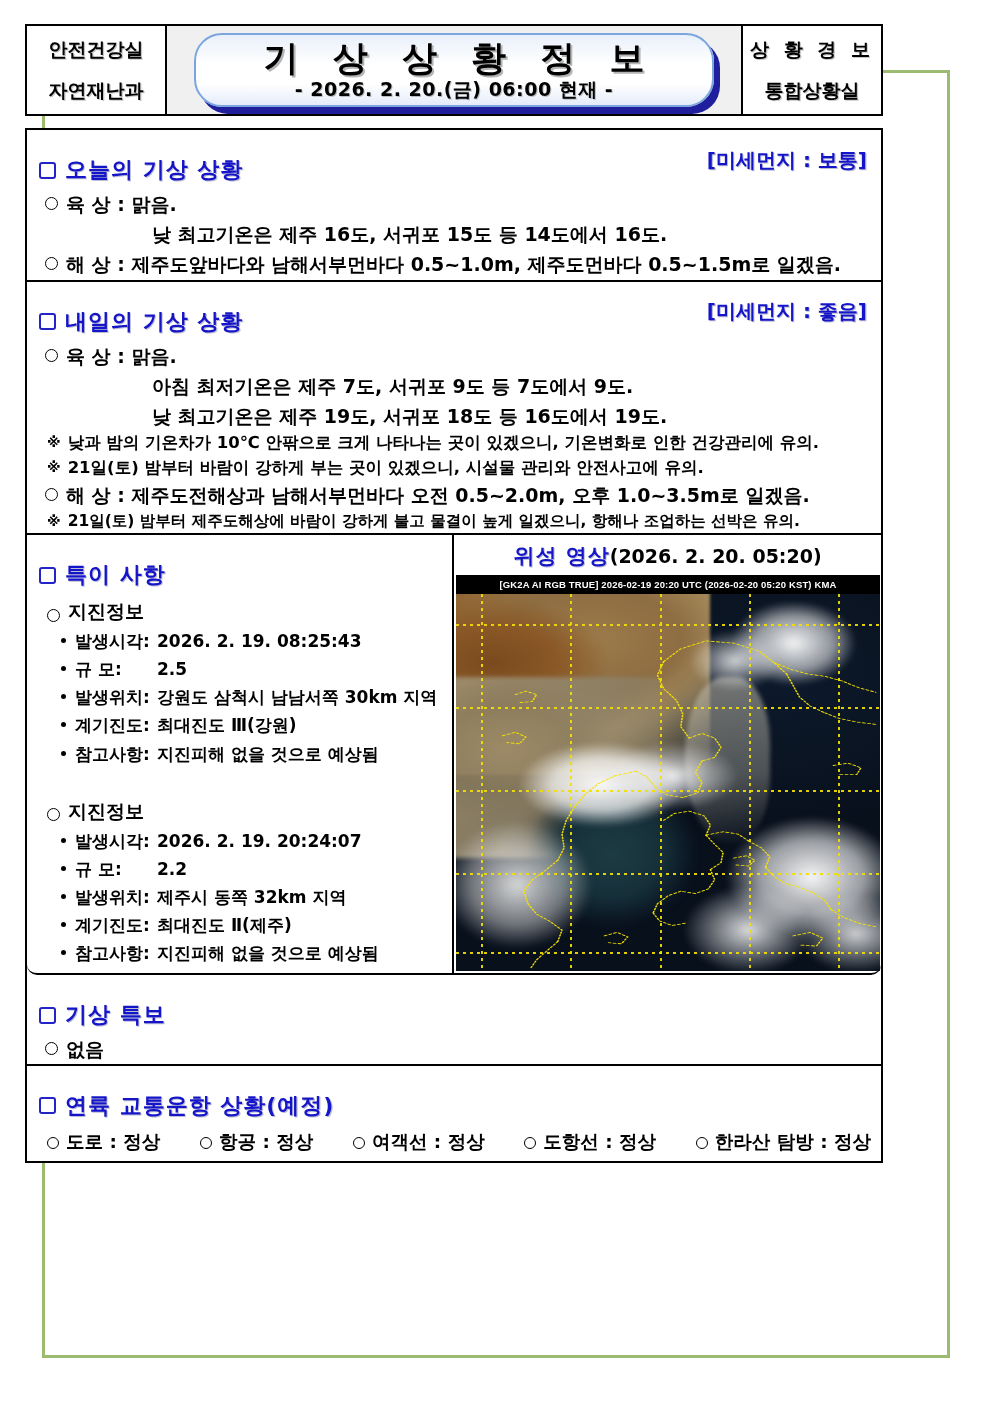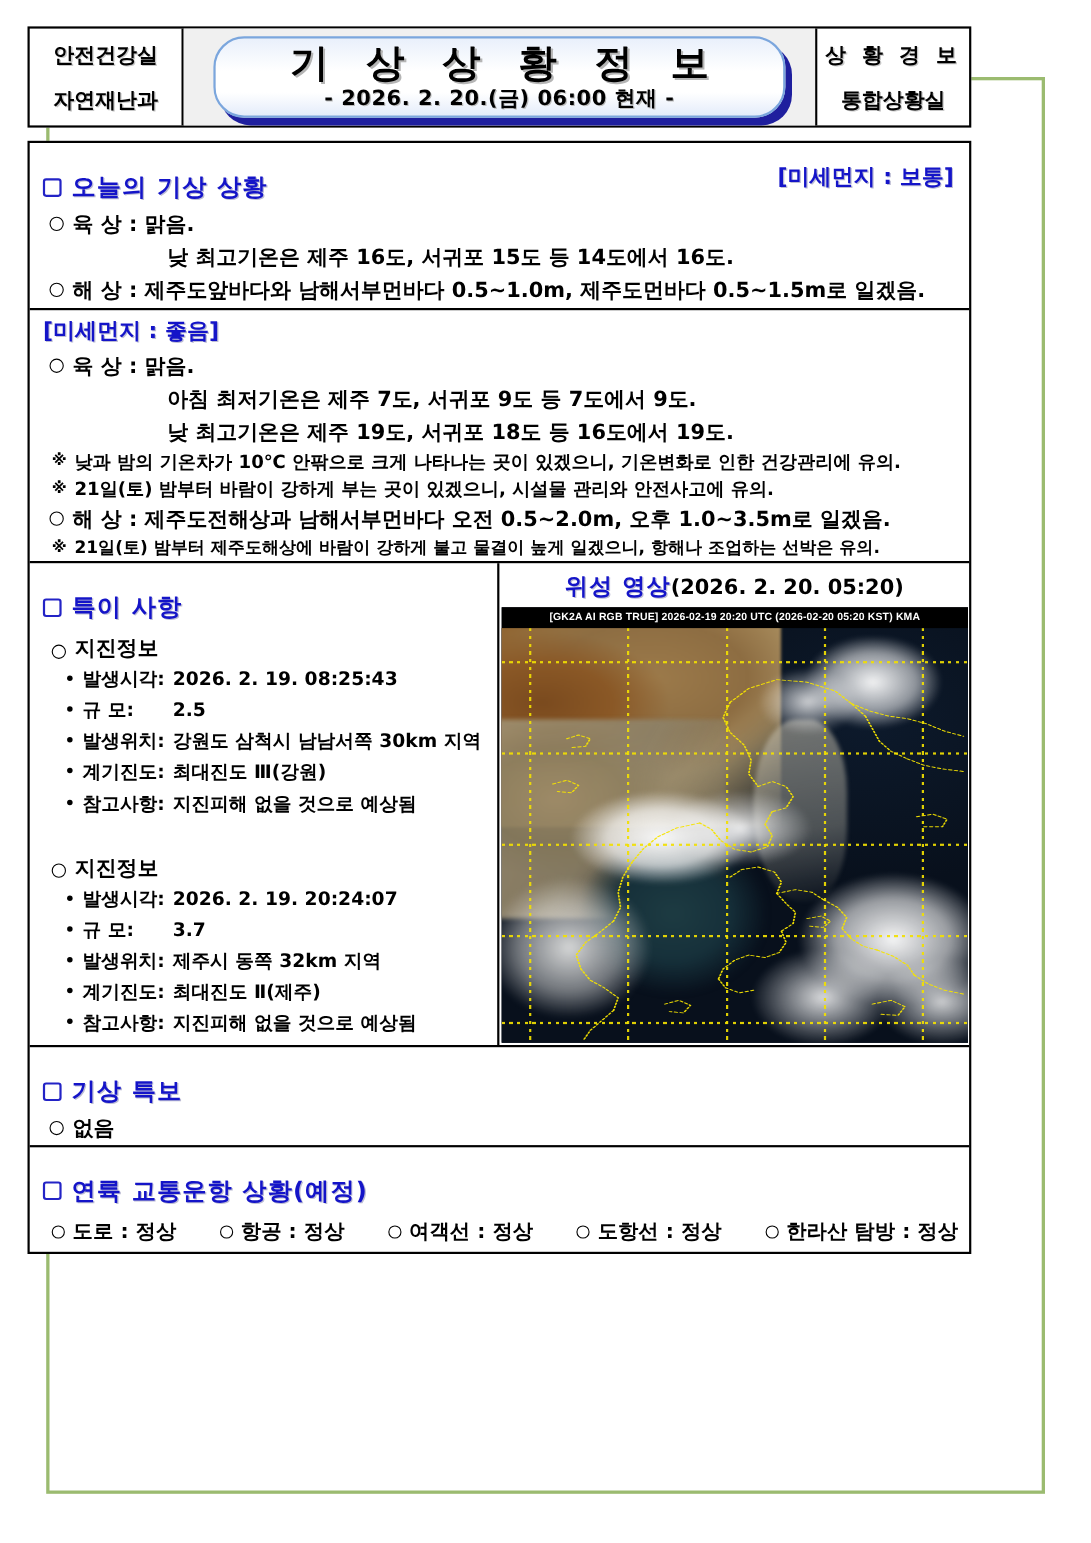"내일의 기상 상황" div.sec-head-left { html: none -> <div> <span></span> <span>내일의 기상 상황</span> </div> }
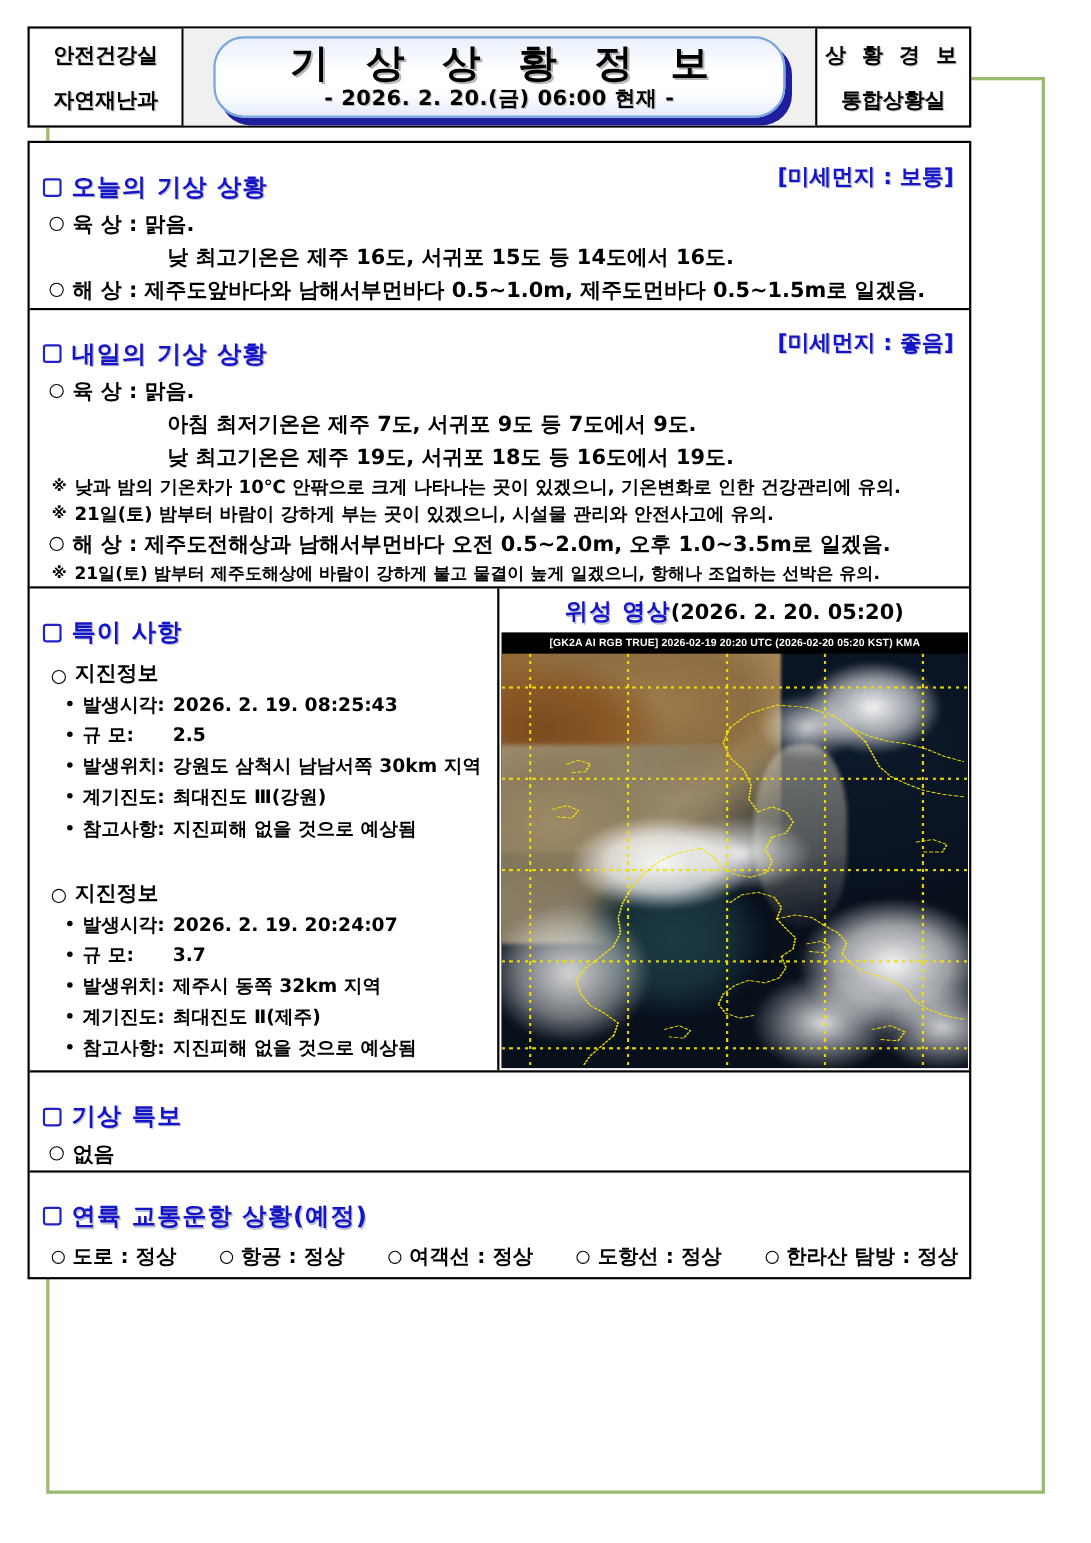"특이 사항" #split { border-radius: none -> 10px }
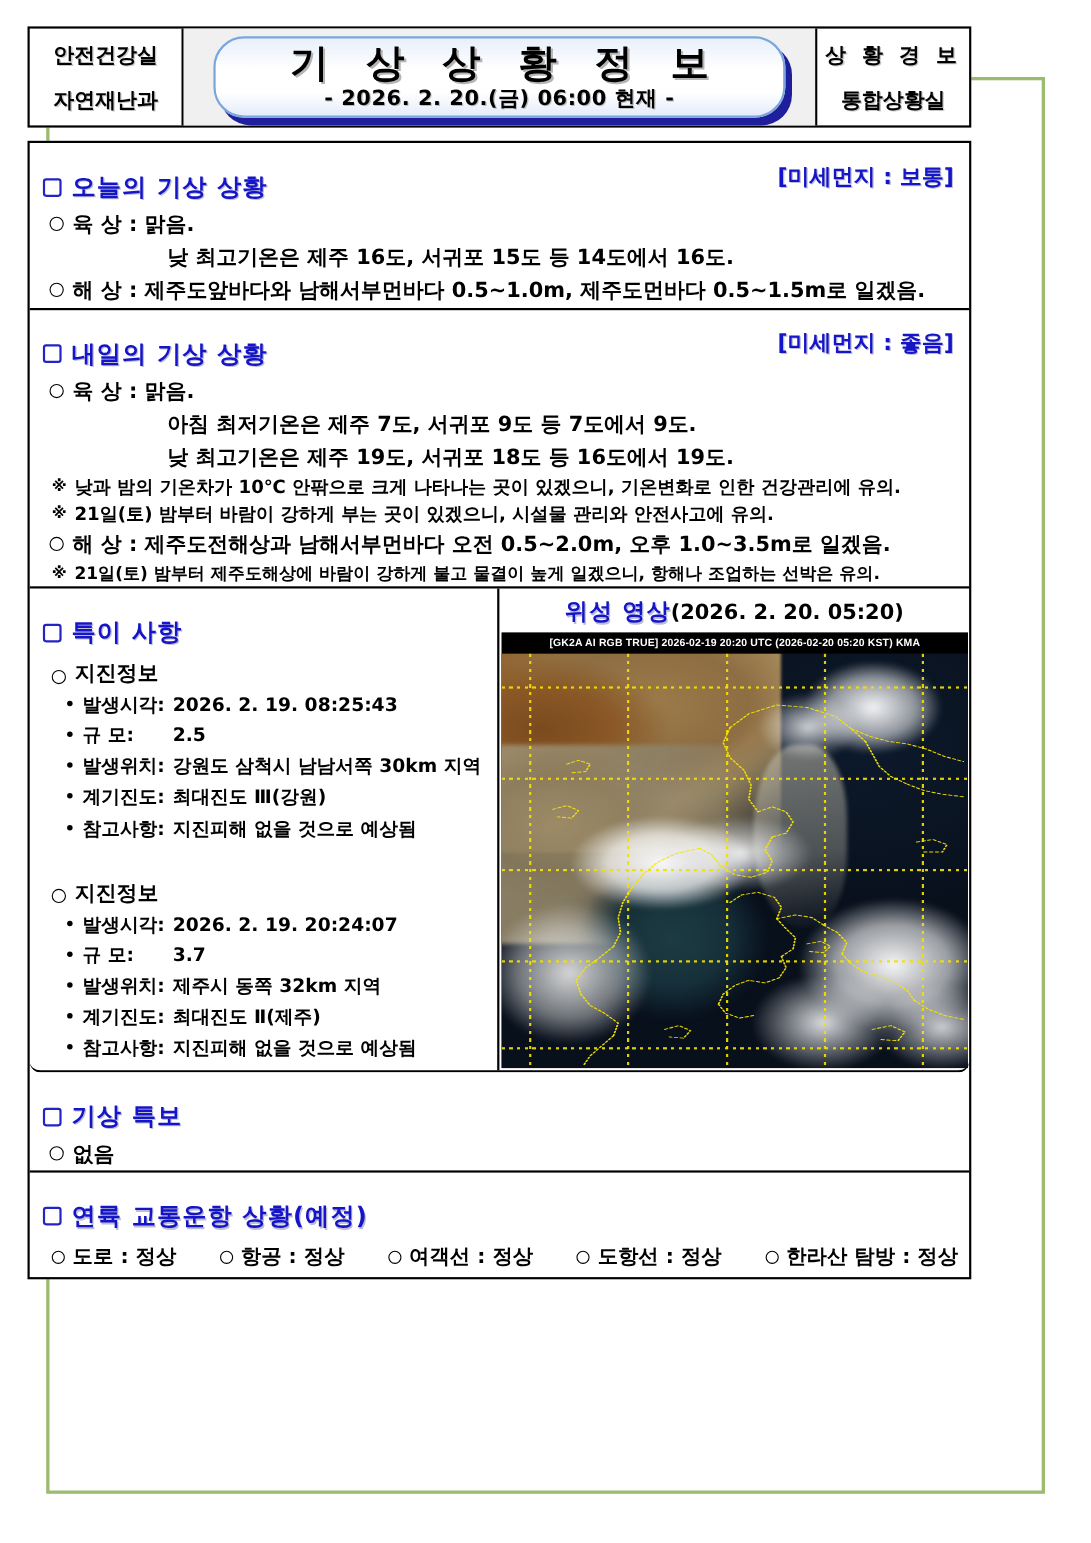"3.7" span { text: 3.7 -> 2.2 }
